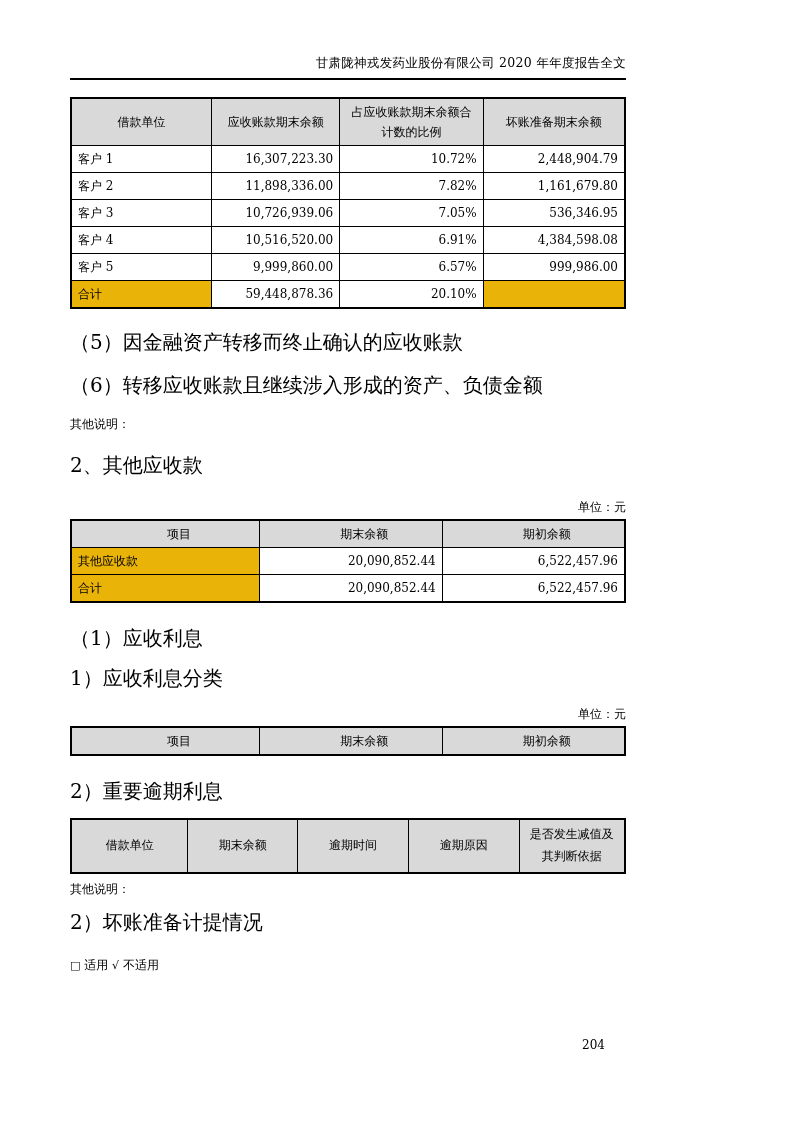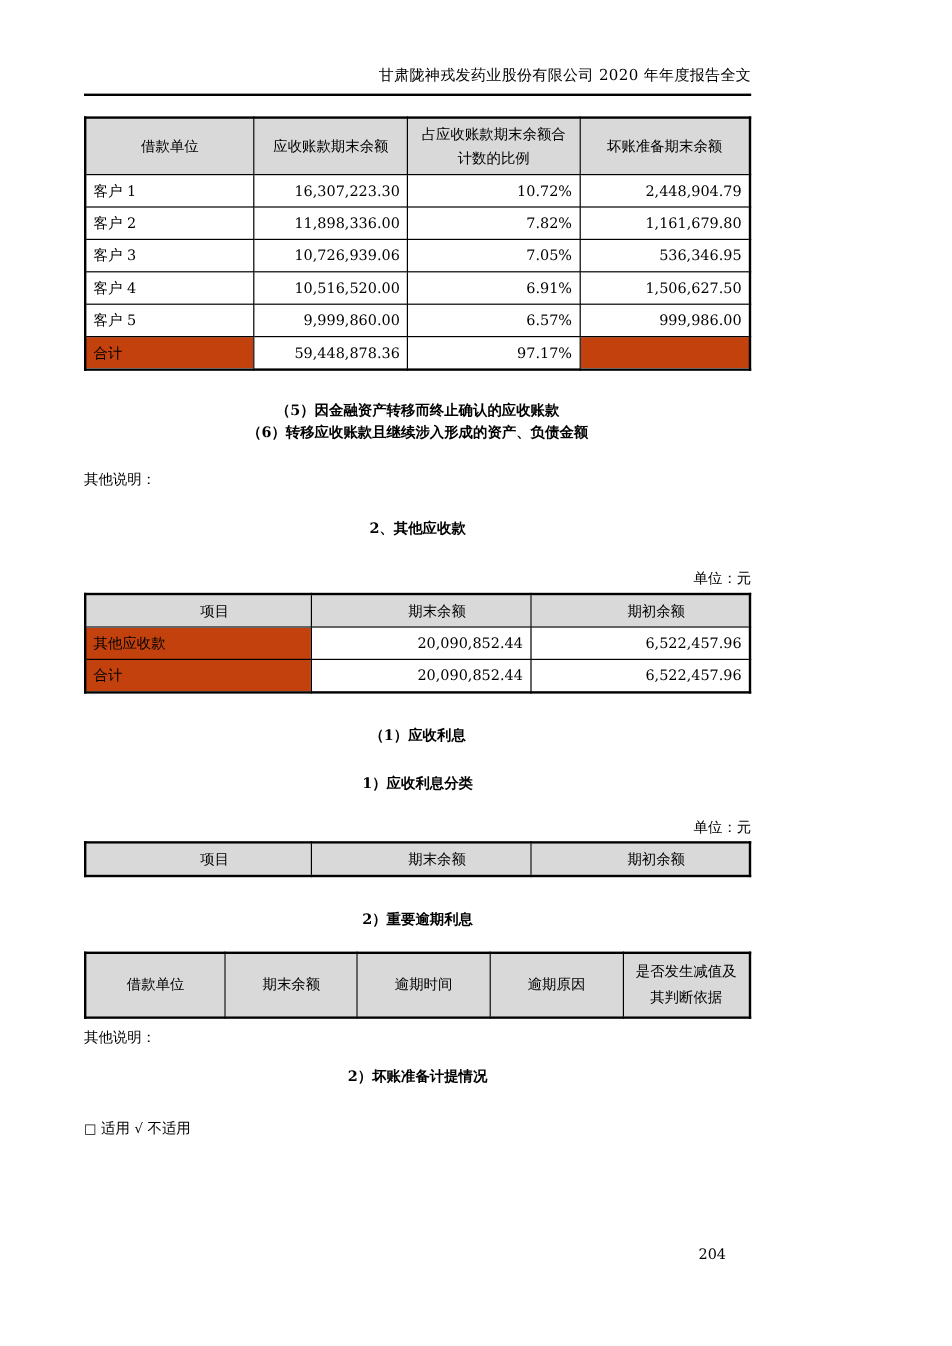"1,506,627.50" td.cr { text: 1,506,627.50 -> 4,384,598.08 }
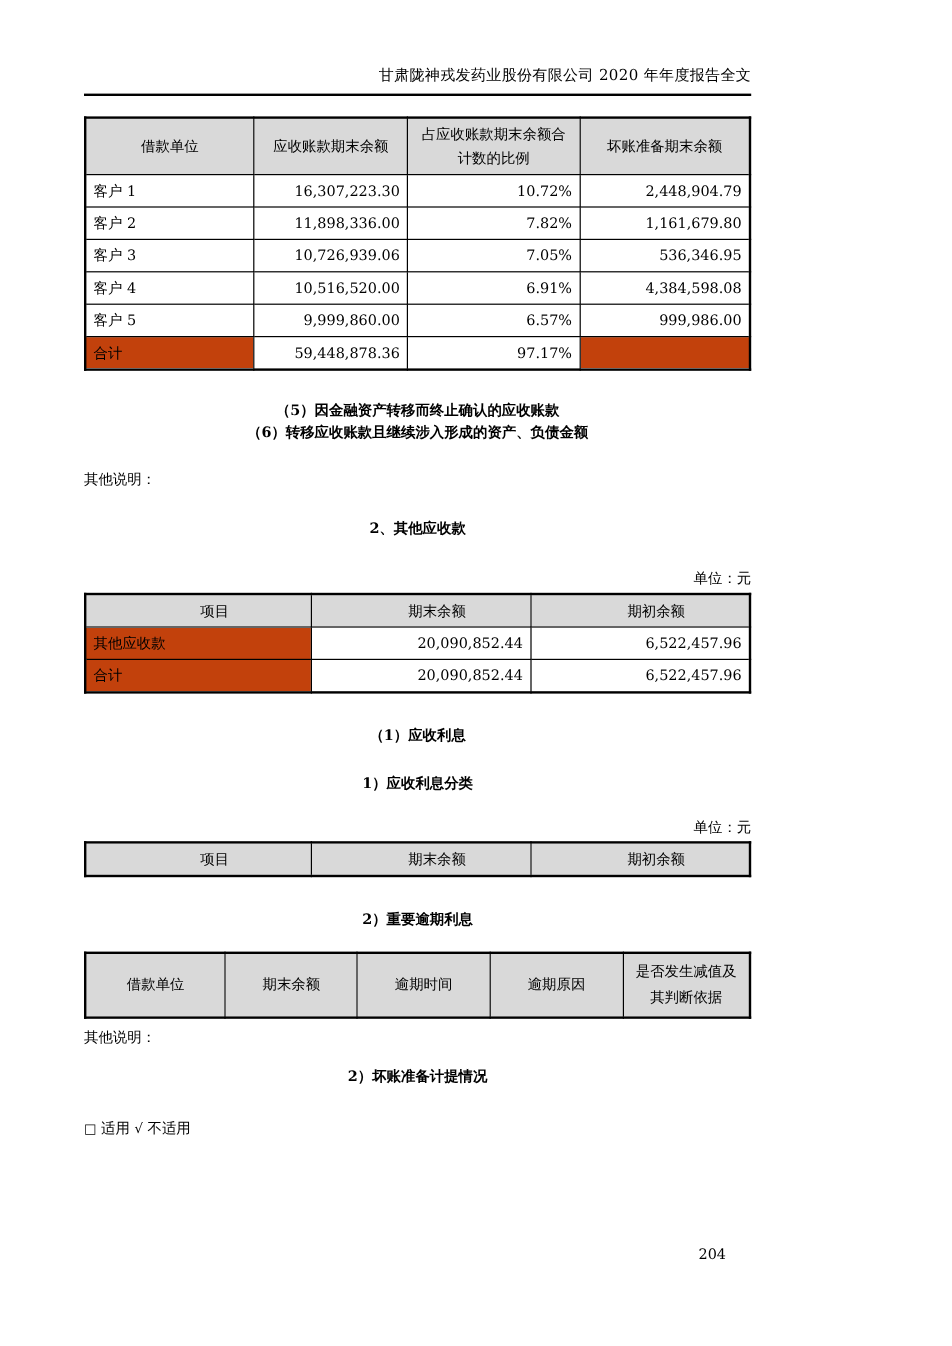"合计" .gy { background: #c2410c -> #eab308 }
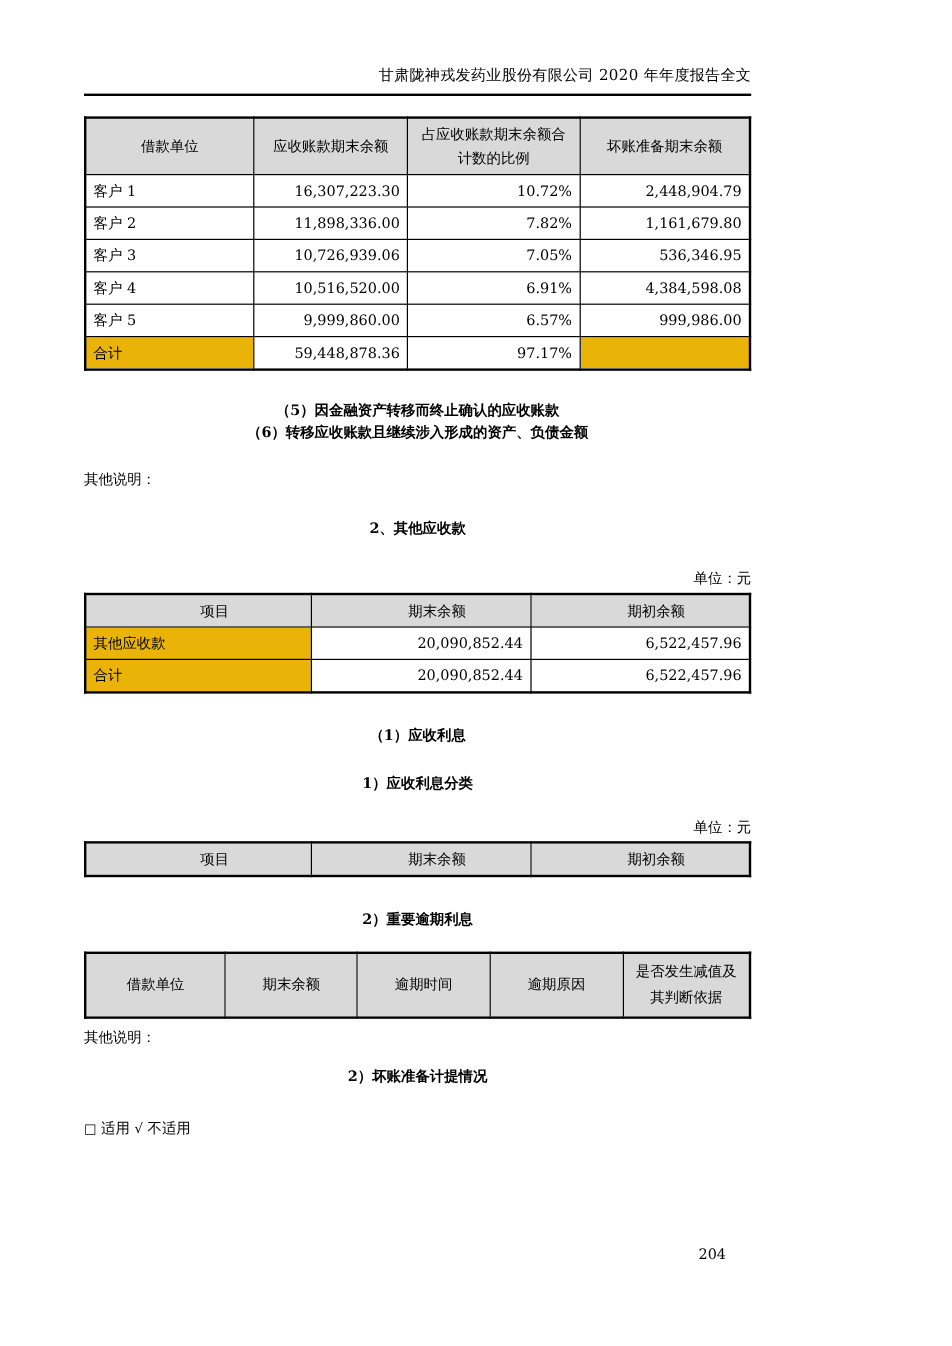"97.17%" td.cr { text: 97.17% -> 20.10% }
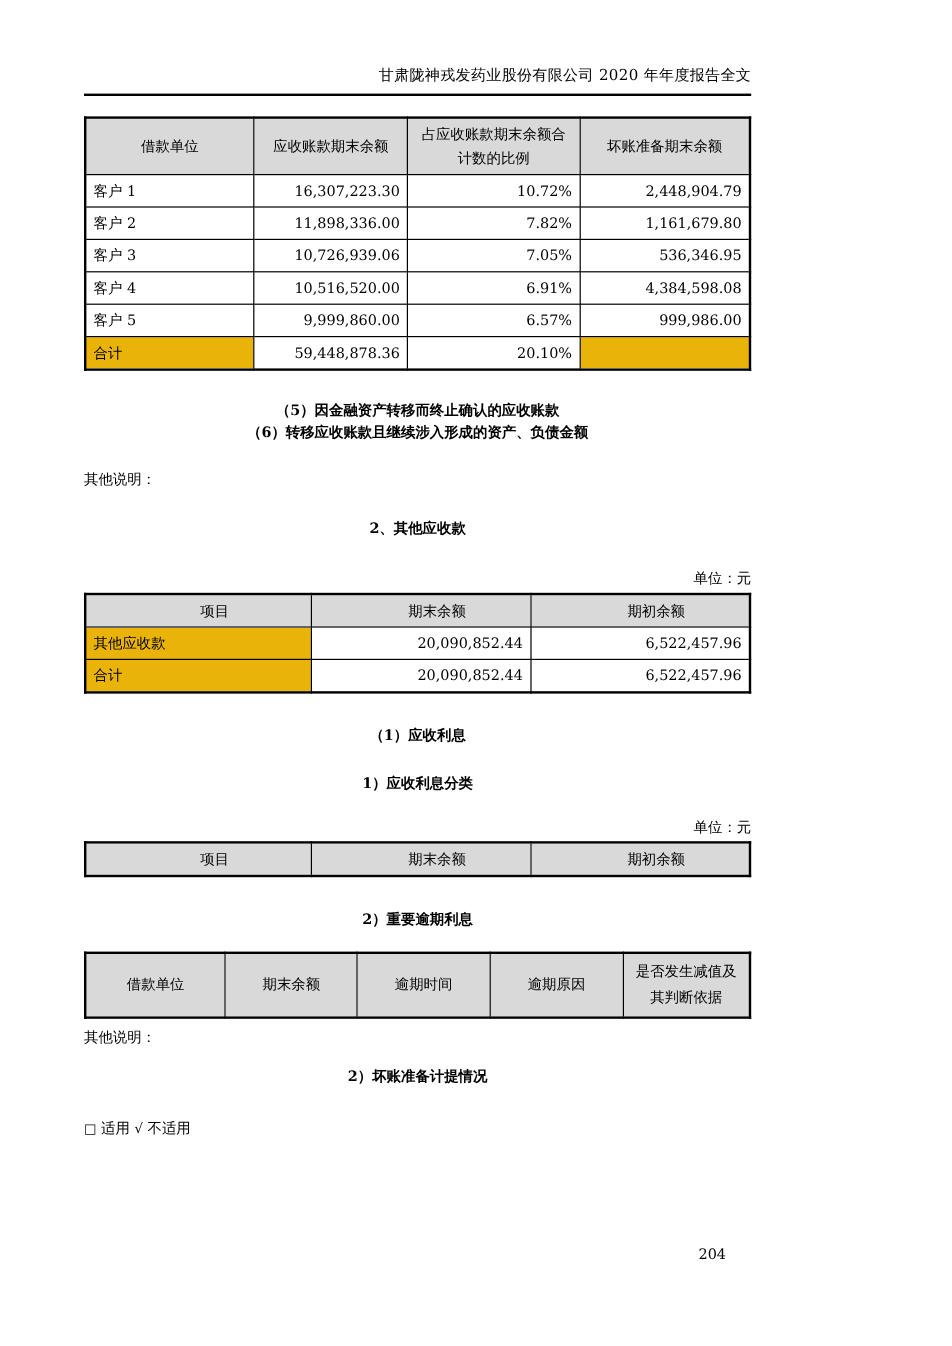"（5）因金融资产转移而终止确认的应收账款" .h-cn { font-size: 12px -> 20px; font-weight: bold -> normal; text-align: center -> none }
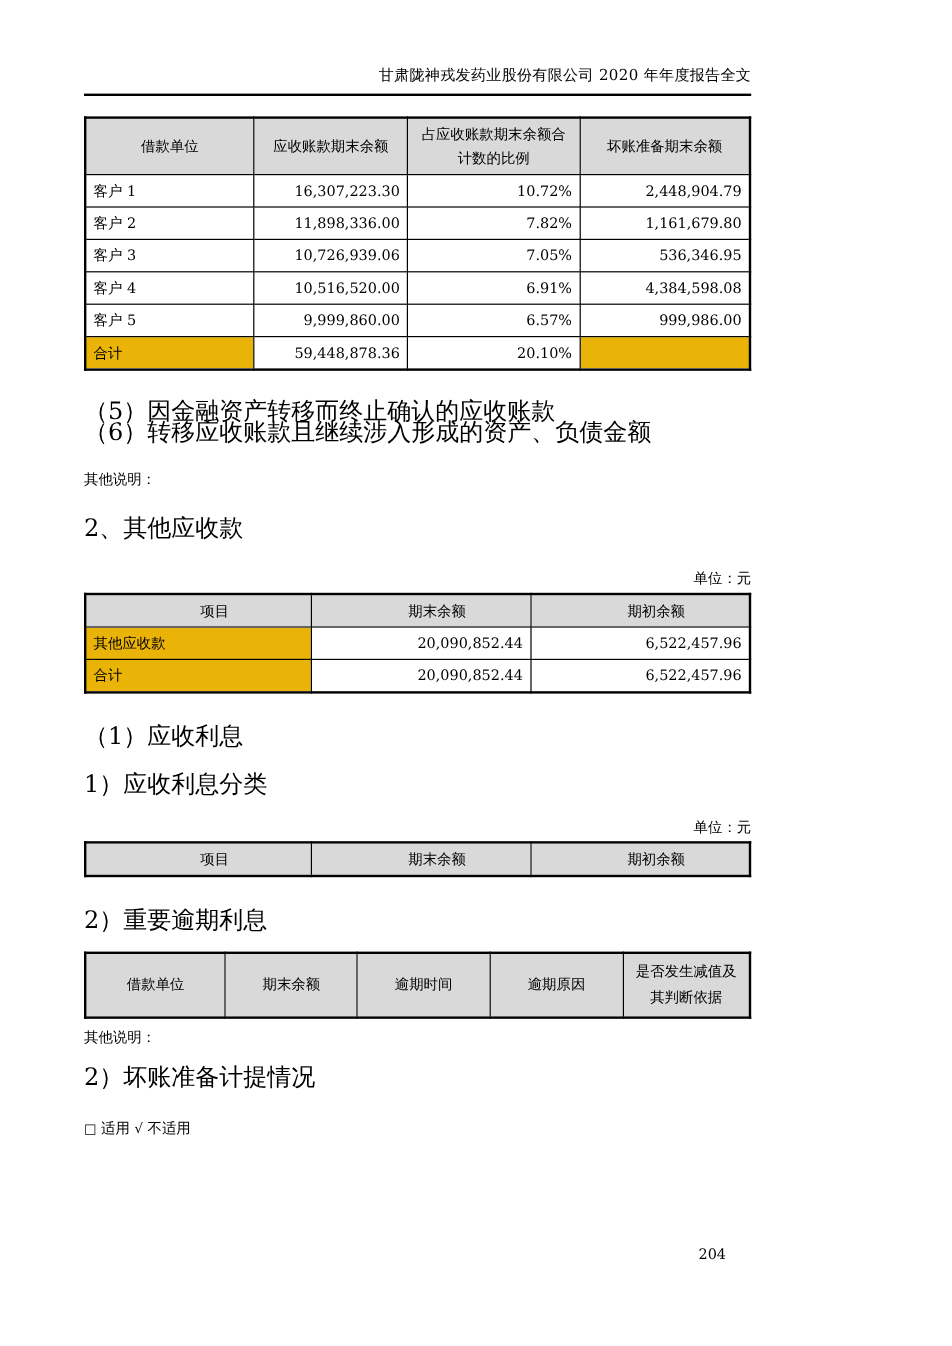"（6）转移应收账款且继续涉入形成的资产、负债金额" .mt-h6 { margin-top: none -> 25px }
